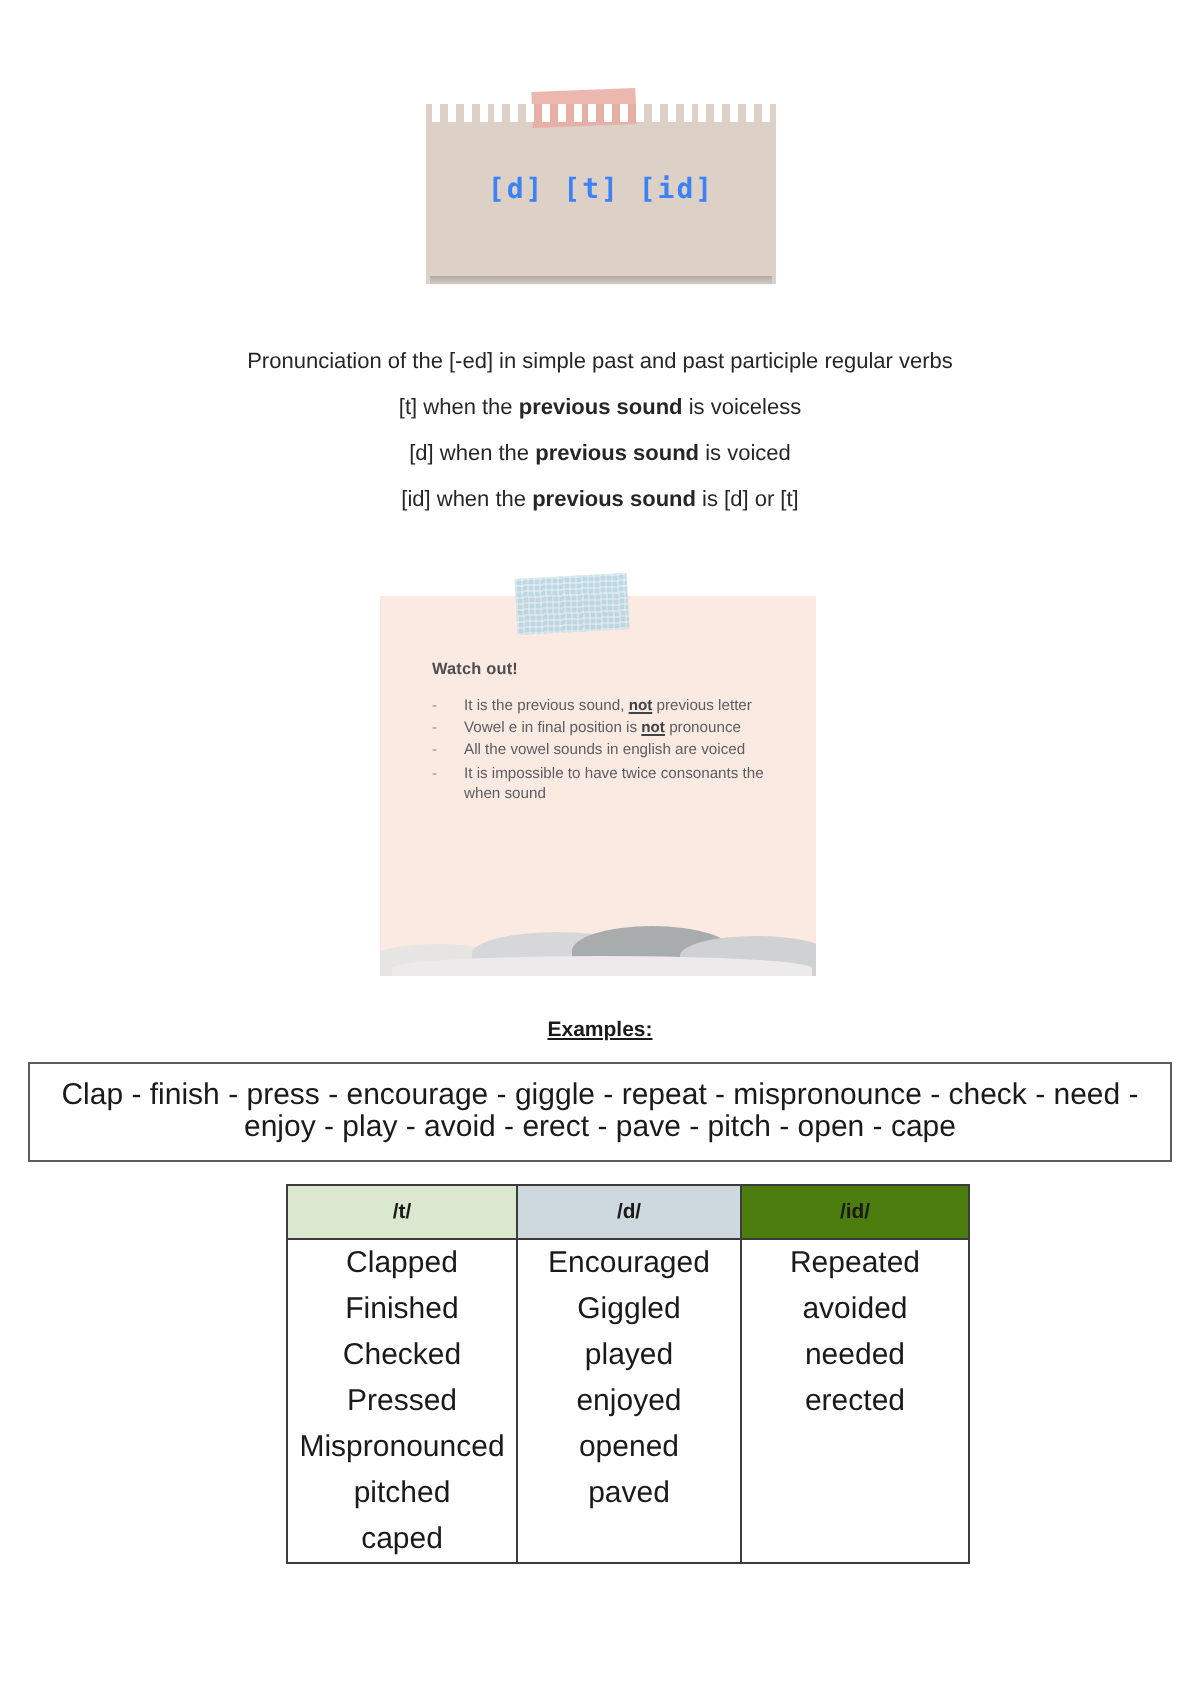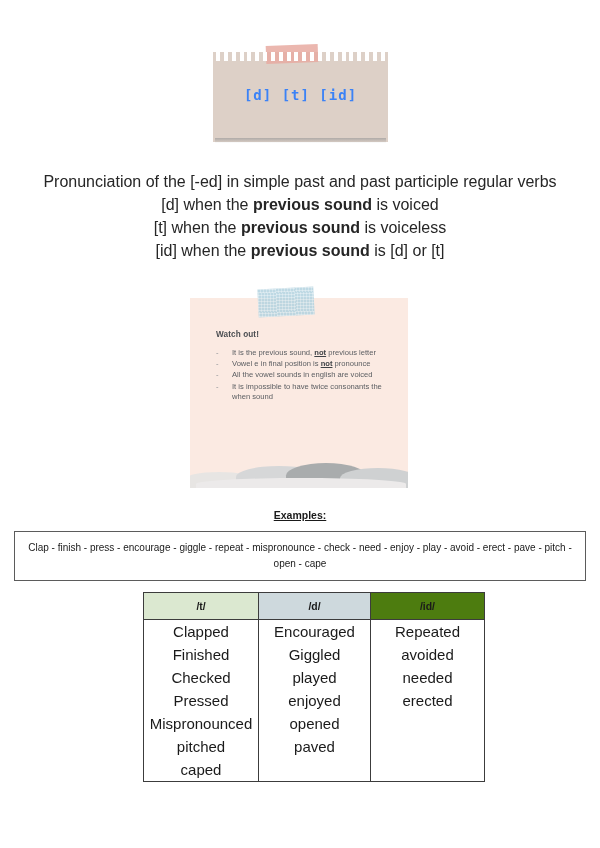"Pronunciation of the [-ed] in" .intro-line { font-size: 16px -> 11px }
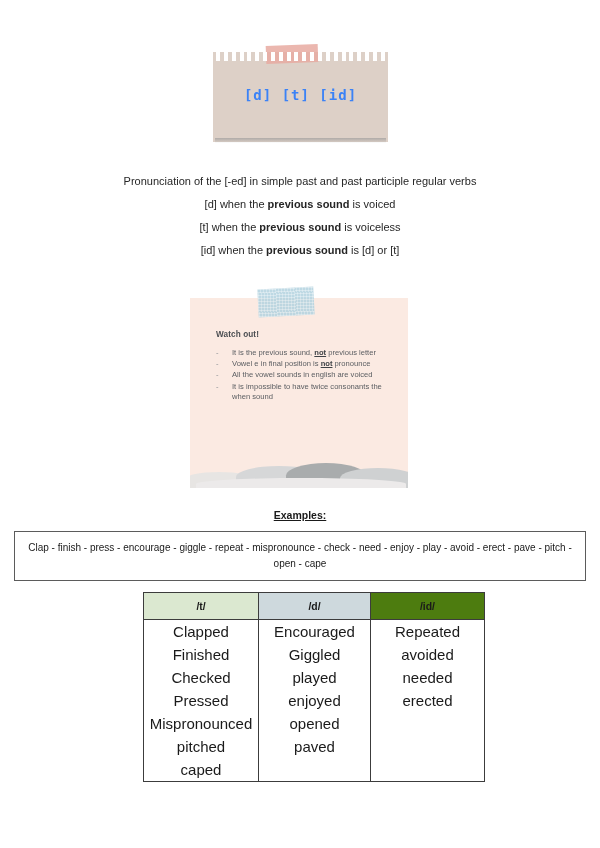"[d] when the previous sound" div.intro-line { order: before "[t] when the previous sound" -> after "[t] when the previous sound" }
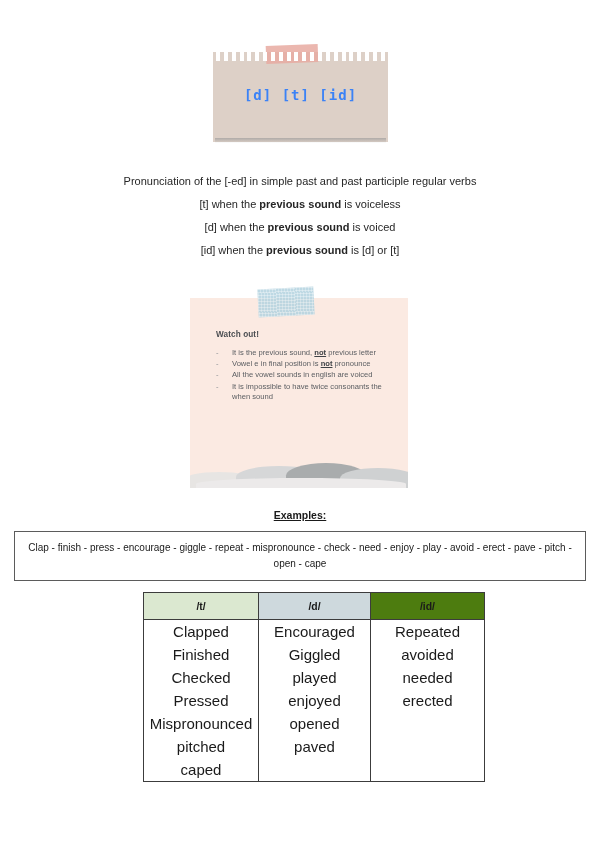"Clap - finish - press" .examples-box { font-size: 10px -> 15px }
